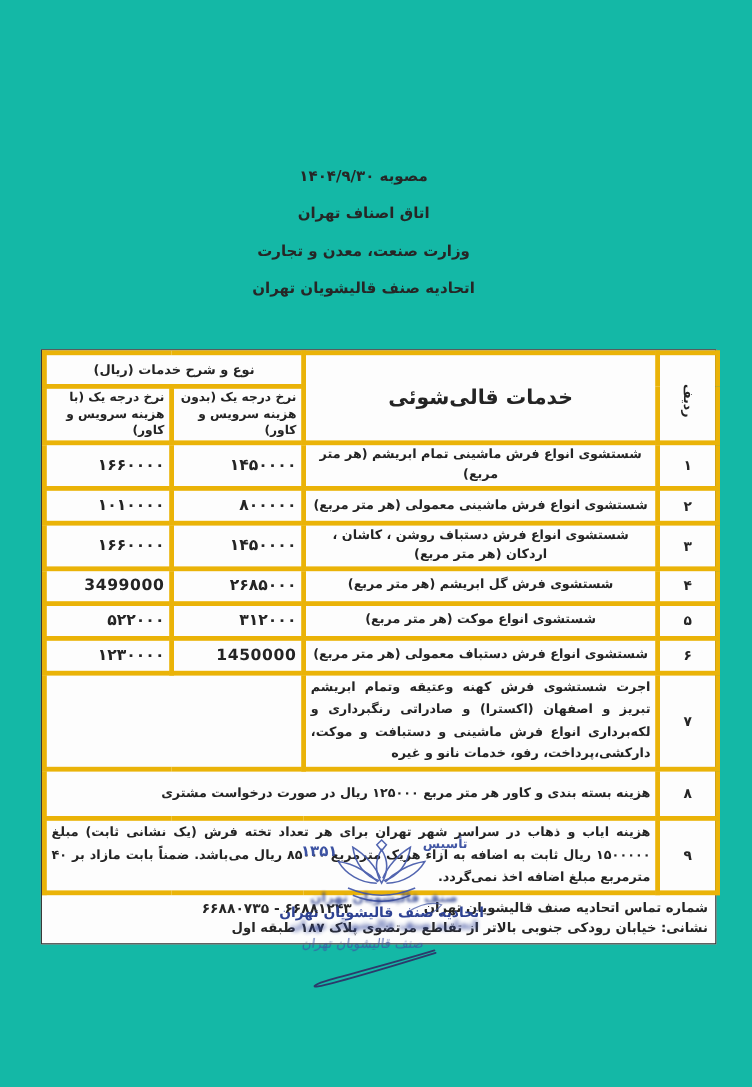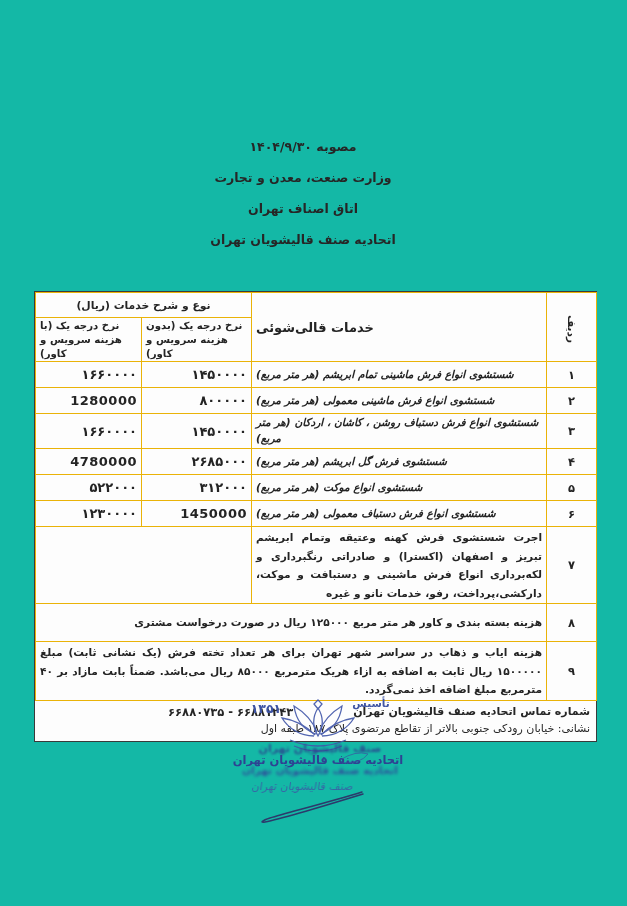"وزارت صنعت، معدن و تجارت" div.hline { order: before "اتاق اصناف تهران" -> after "اتاق اصناف تهران" }
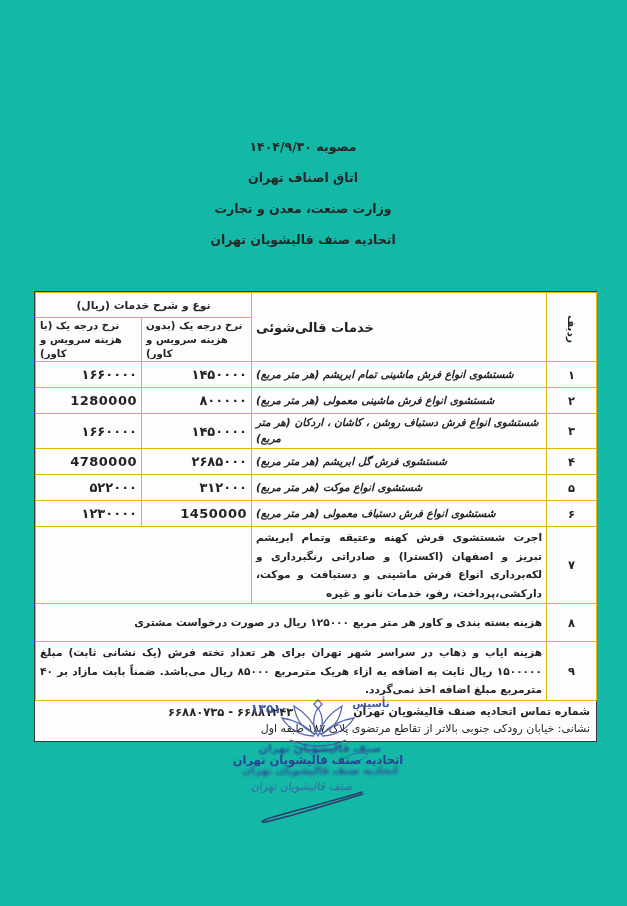"نوع و شرح خدمات (ریال)" table.rate-table td { border: 1px solid #eab308 -> 4px solid #eab308 }
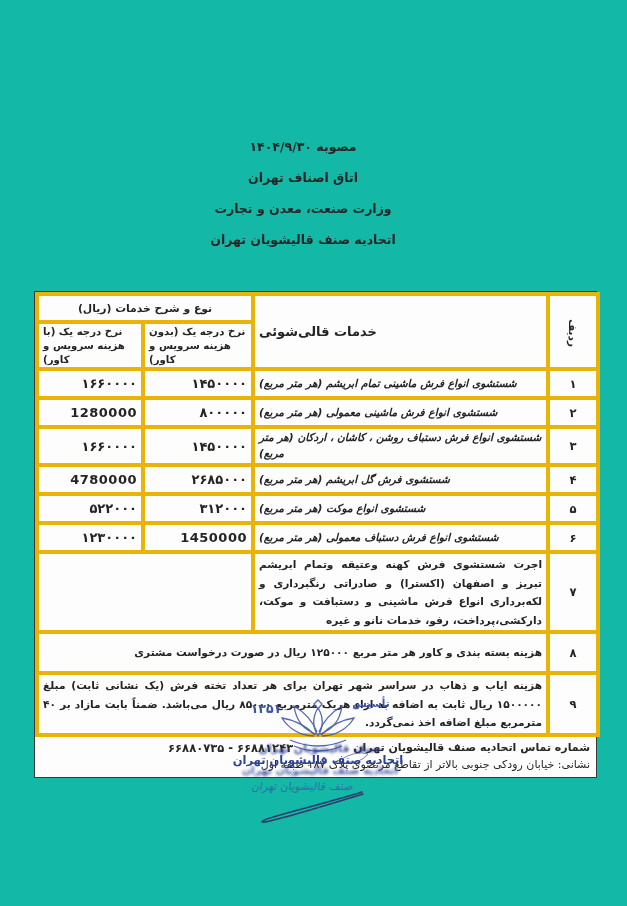"نرخ درجه یک (با هزینه" .h-price { text-align: left -> right }
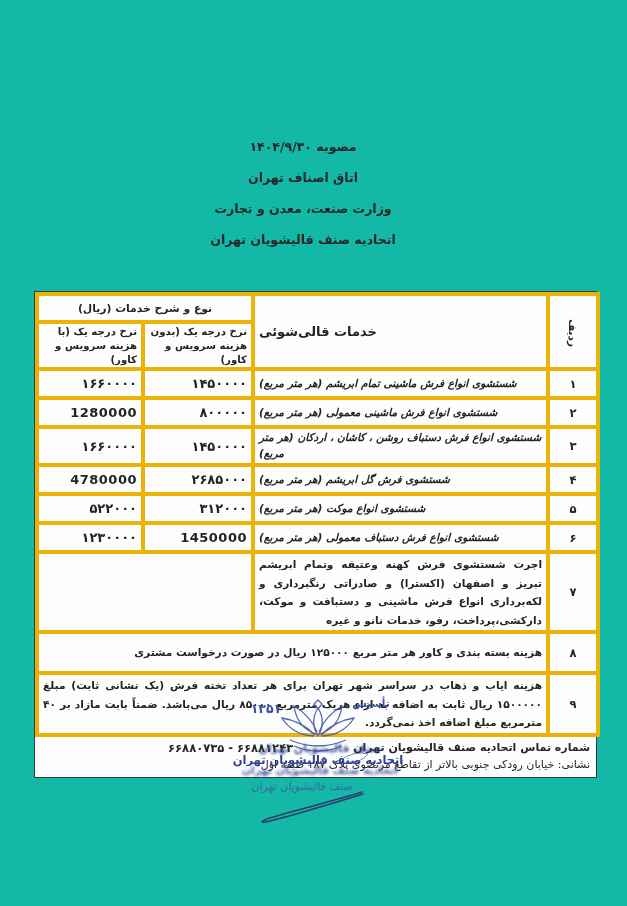"خدمات قالی‌شوئی" .h-serv { font-size: 13px -> 17px; text-align: left -> center }
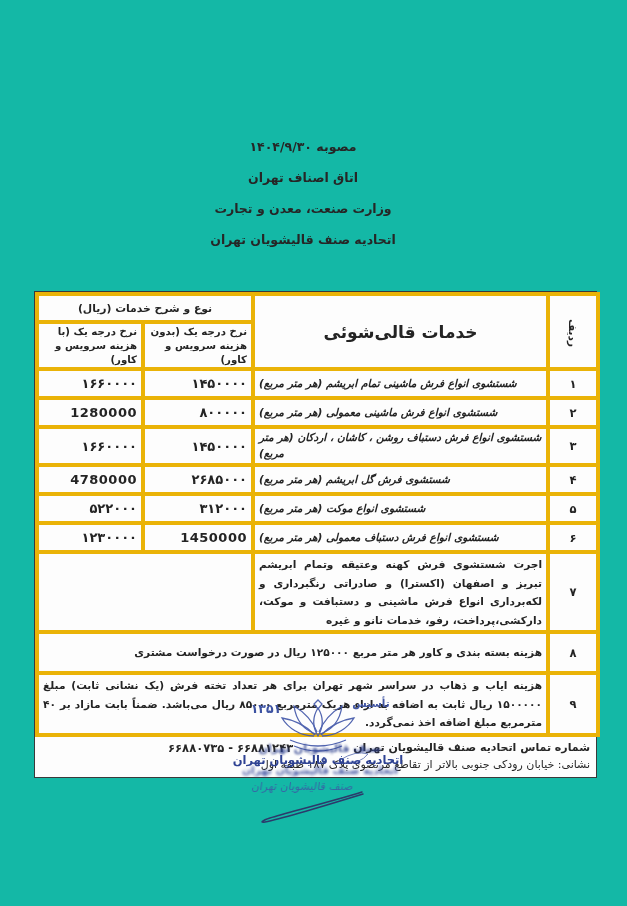"شستشوی انواع فرش ماشینی تمام" td.cell-serv { font-style: italic -> none; text-align: left -> center }
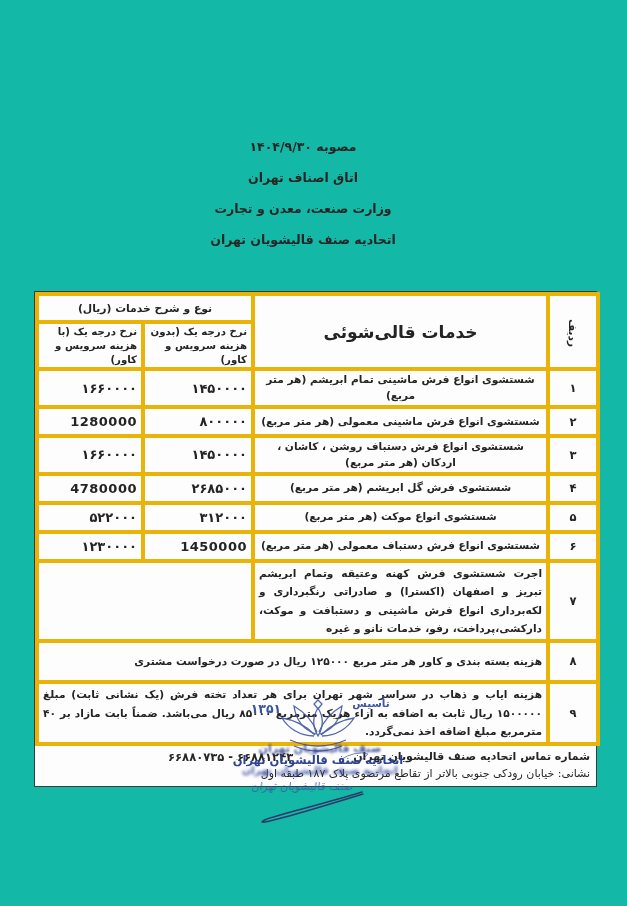"1280000" td.cell-price { text: 1280000 -> ۱۰۱۰۰۰۰ }
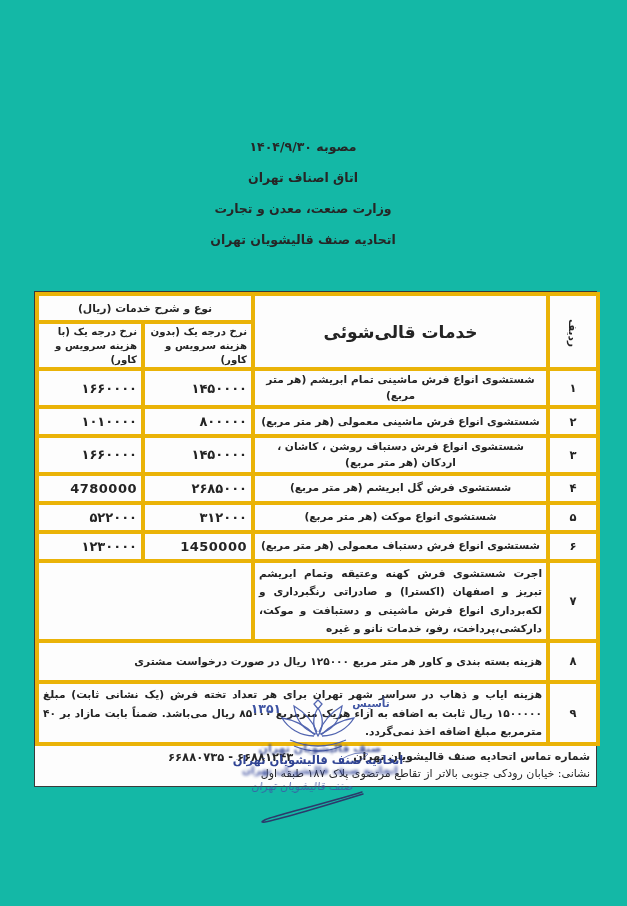"4780000" td.cell-price { text: 4780000 -> 3499000 }
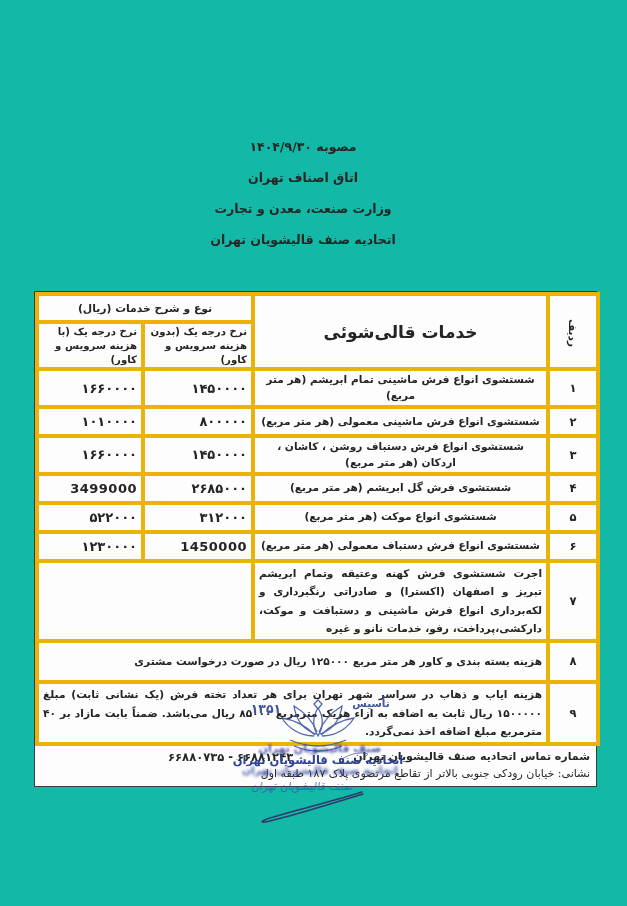"نشانی: خیابان رودکی جنوبی بالاتر" .address-line { font-weight: normal -> bold }
